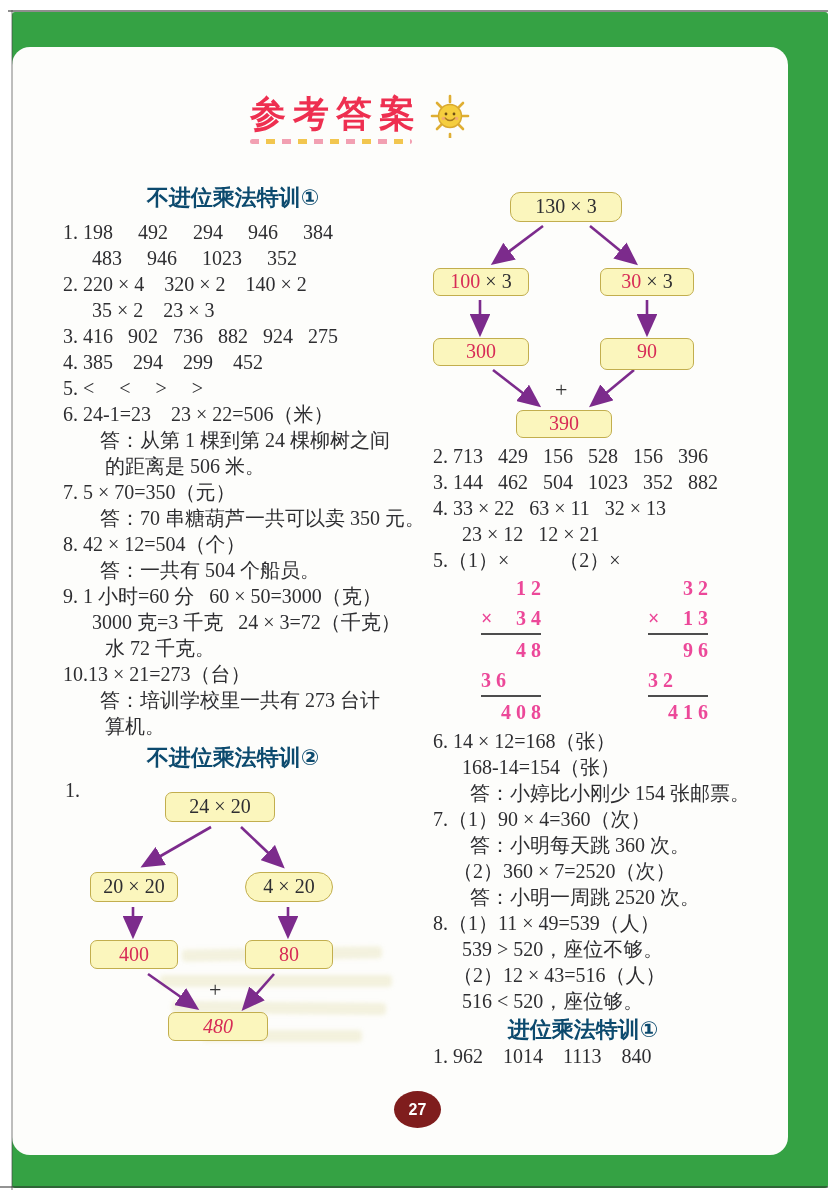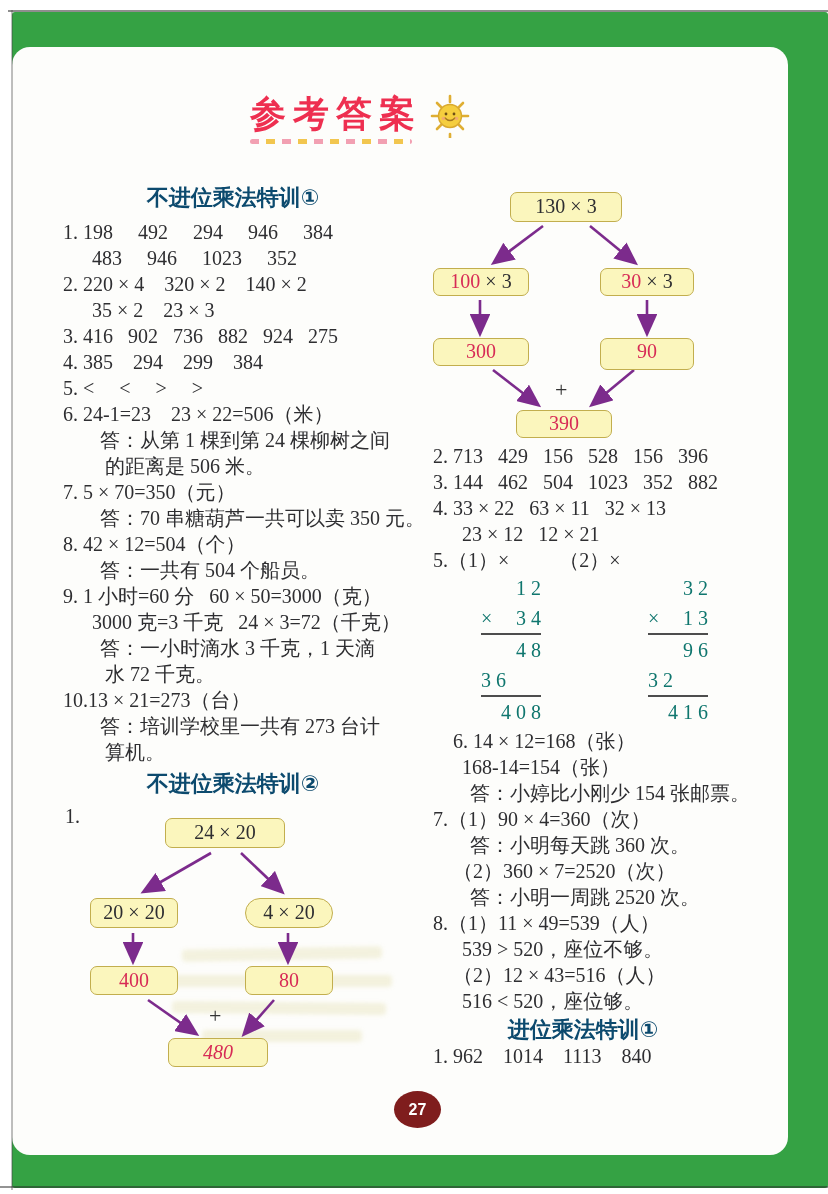"130 × 3" div.dbox { border-radius: none -> 10px }
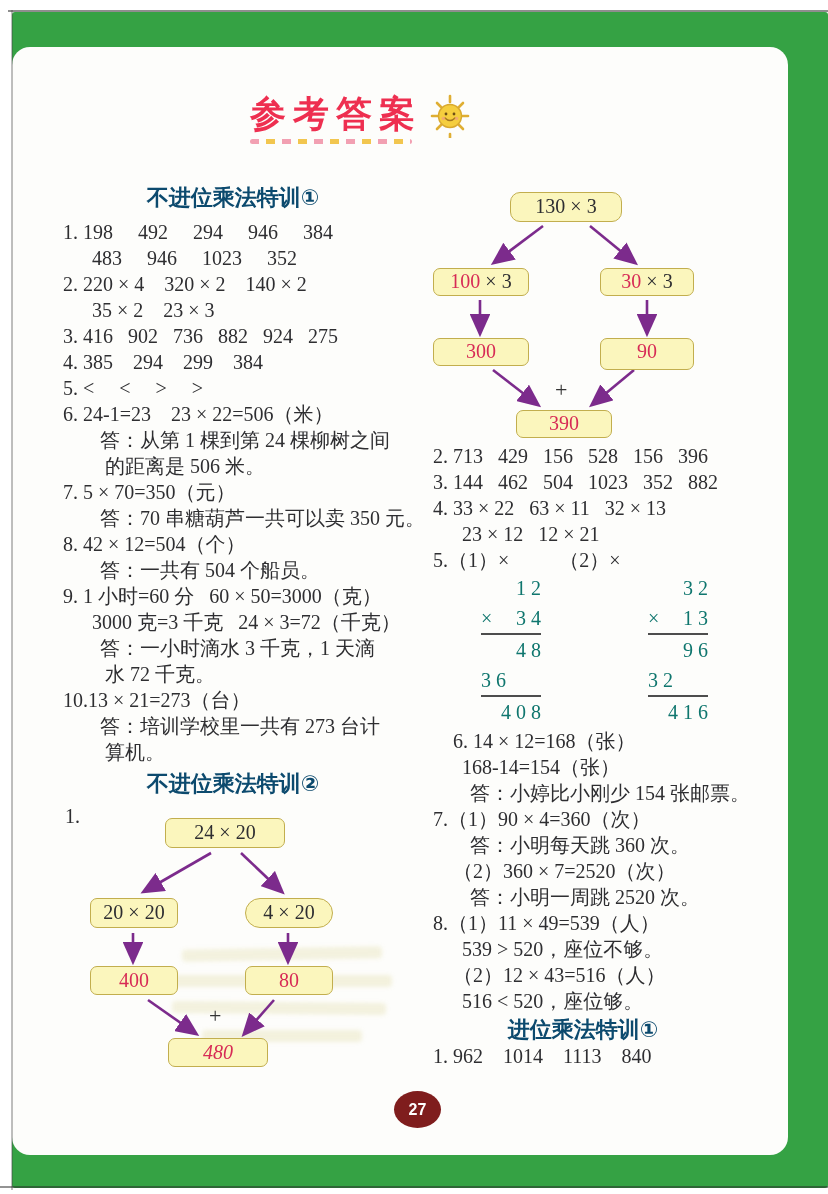"4. 385 294 299 384" div.ln { text: 384 -> 452 }
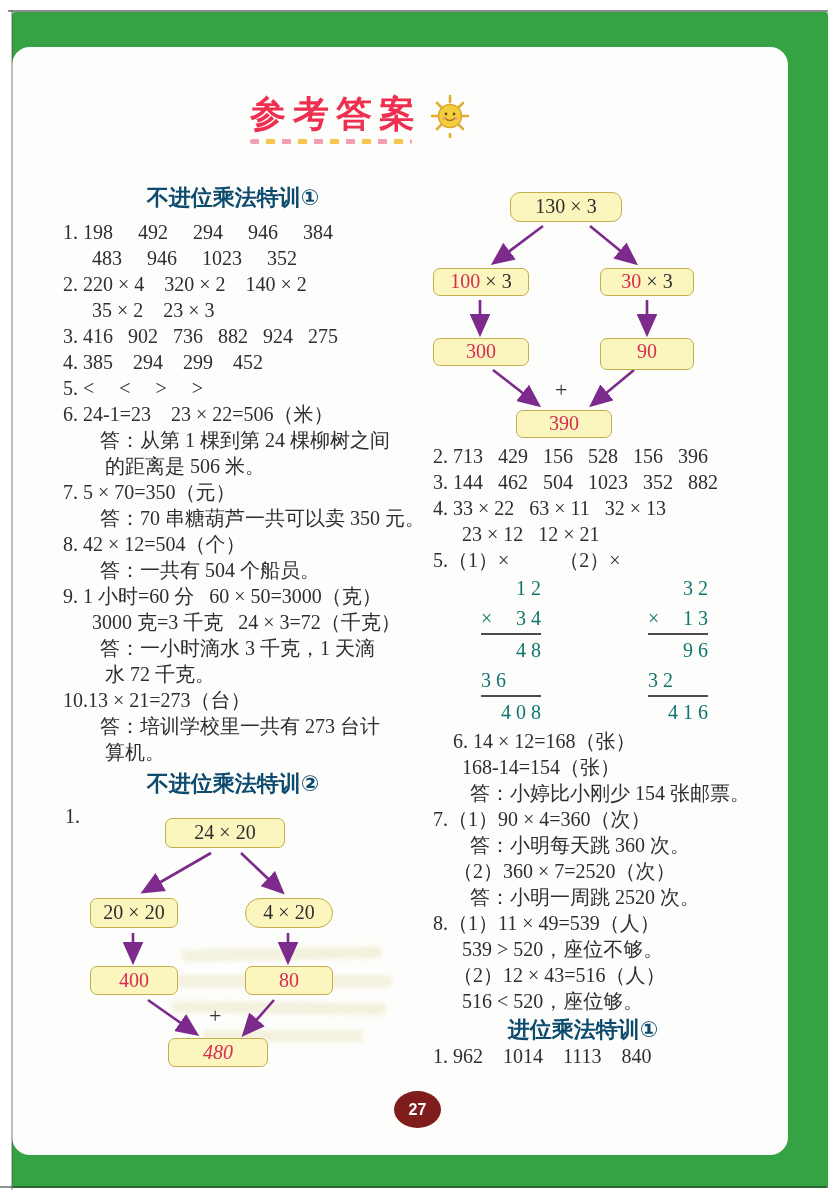"1 2" .work { color: #0f766e -> #ec4899; font-weight: none -> bold }
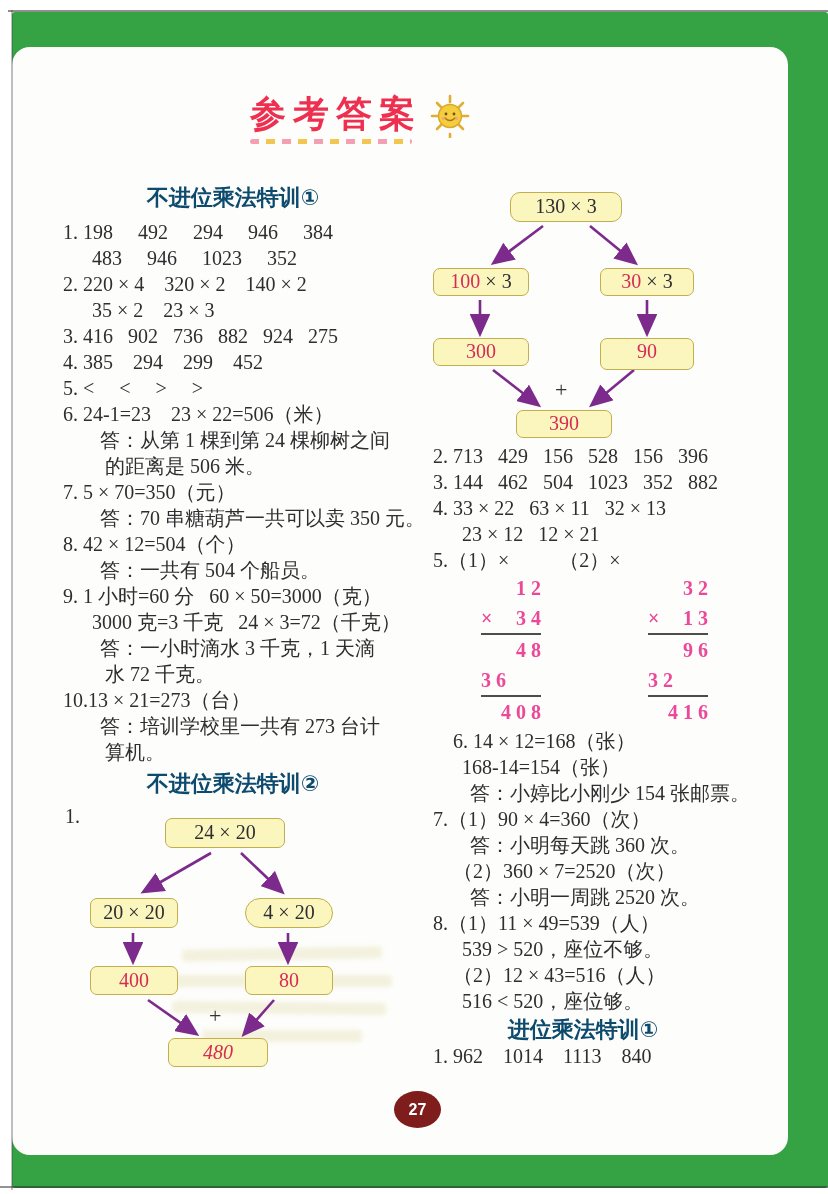"答：一小时滴水 3 千克，1 天滴" div.ln { html: <div>答：一小时滴水 3 千克，1 天滴</div> -> none }
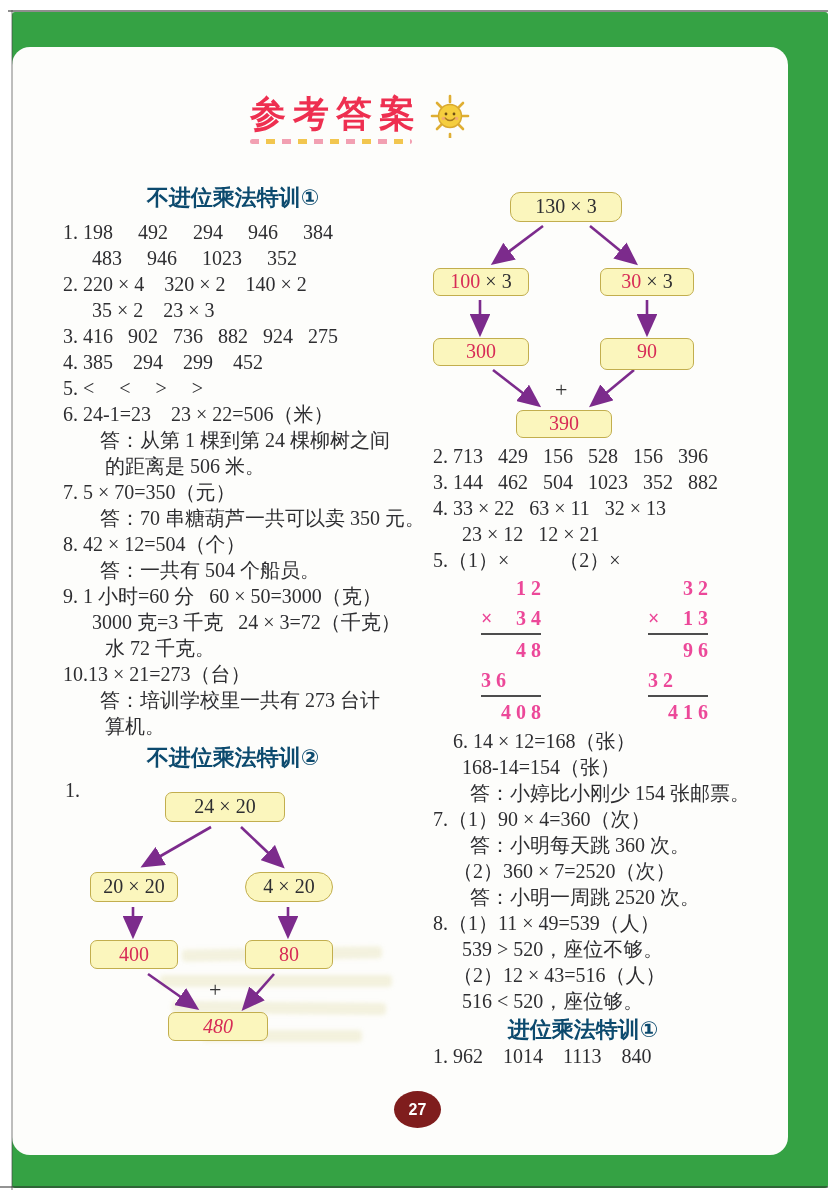"6. 14 × 12=168（张）" div.ln { margin-left: 20px -> none }
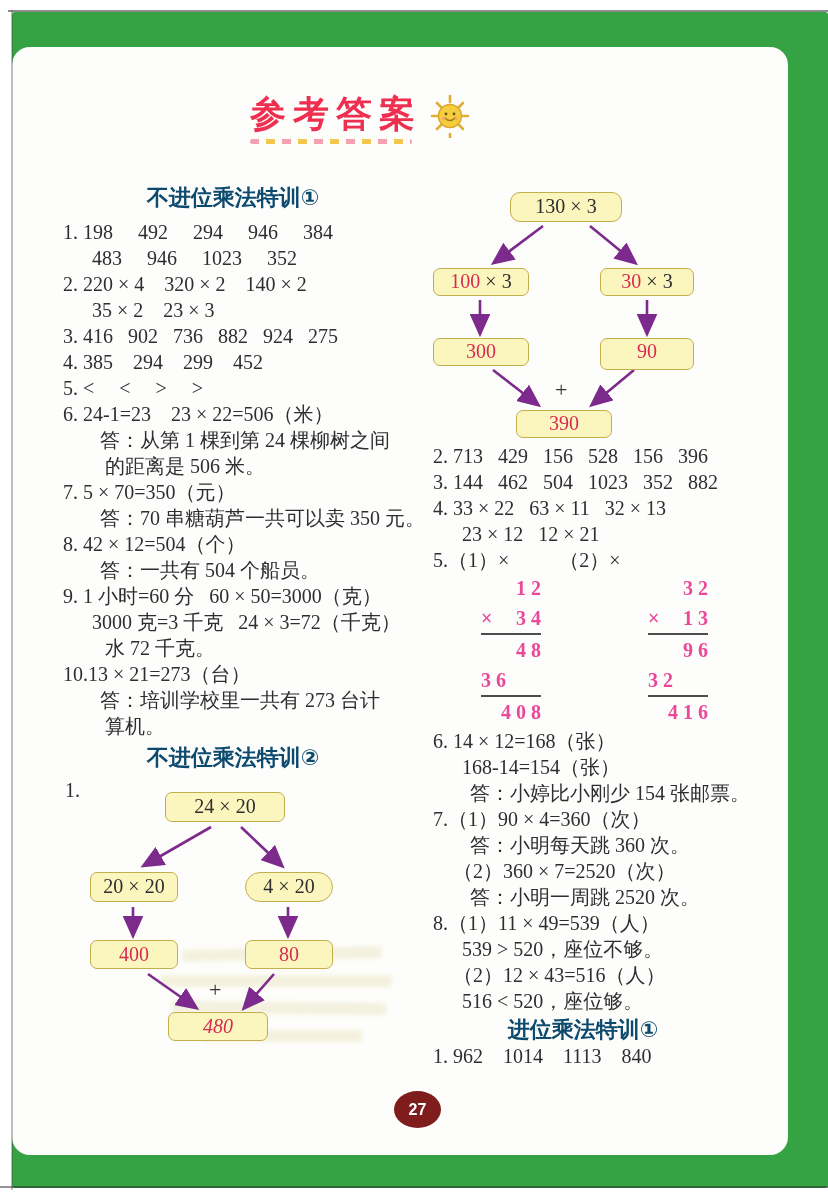"24 × 20" div.dbox { width: 120px -> 110px }
